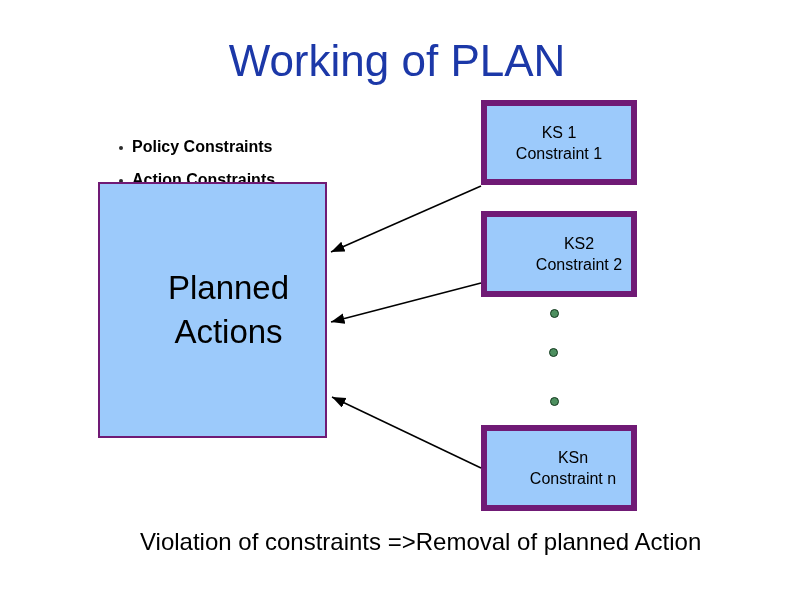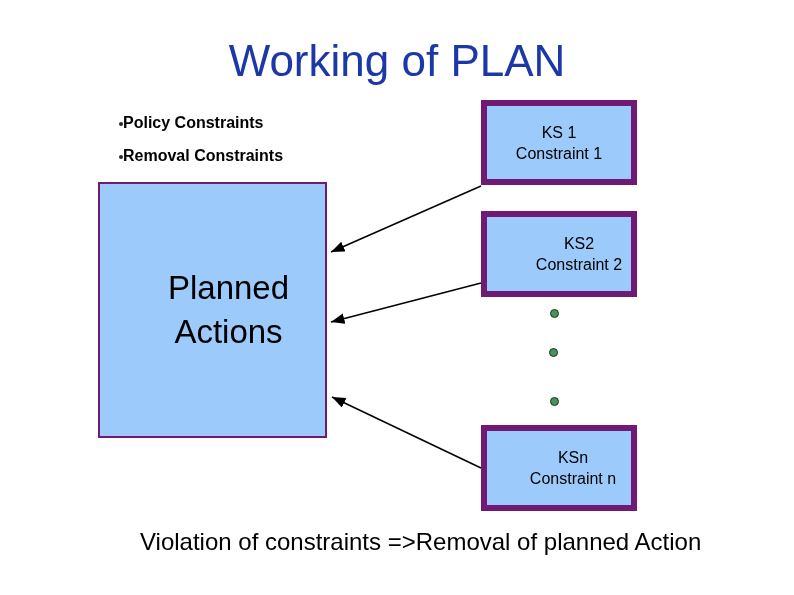"Policy Constraints" .bullet { gap: none -> 9px; margin-top: none -> 24px }
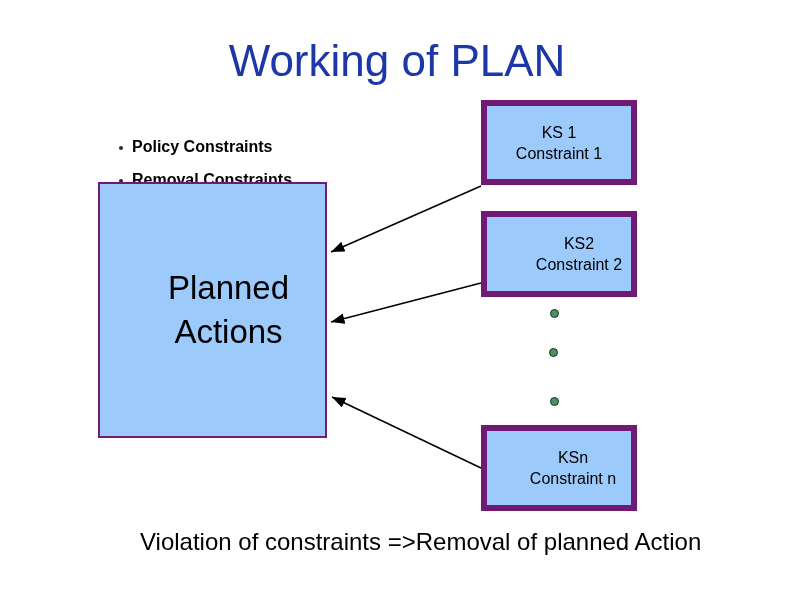"Removal Constraints" span.bullet-label { text: Removal -> Action }
